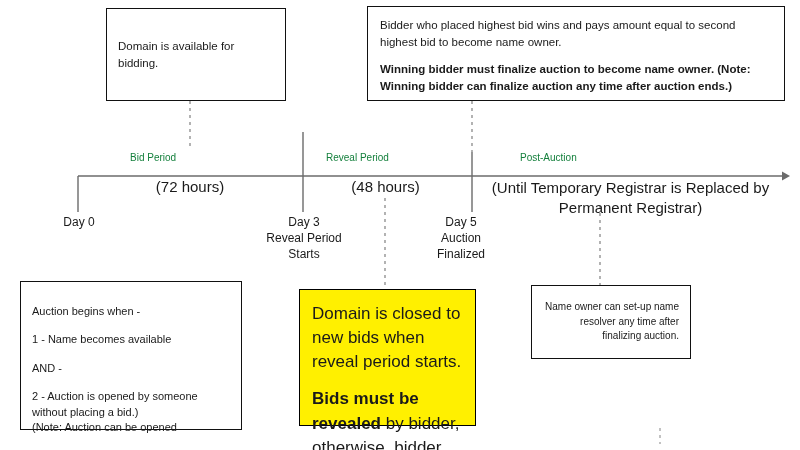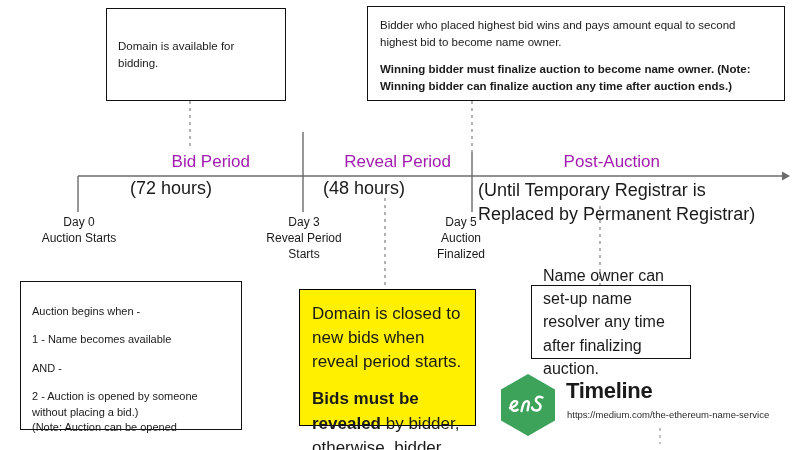"Bid Period" .axis-label { color: #a21caf -> #15803d; font-size: 17px -> 10px; text-align: right -> left }
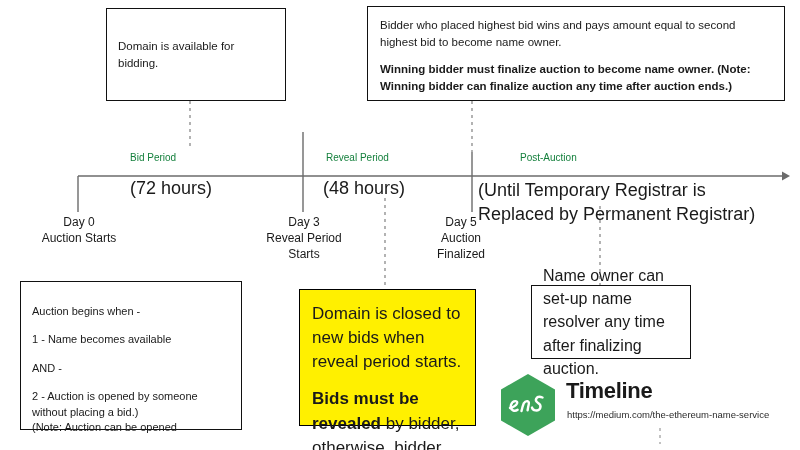"(72 hours)" .axis-sub { font-size: 18px -> 15px; text-align: left -> center }
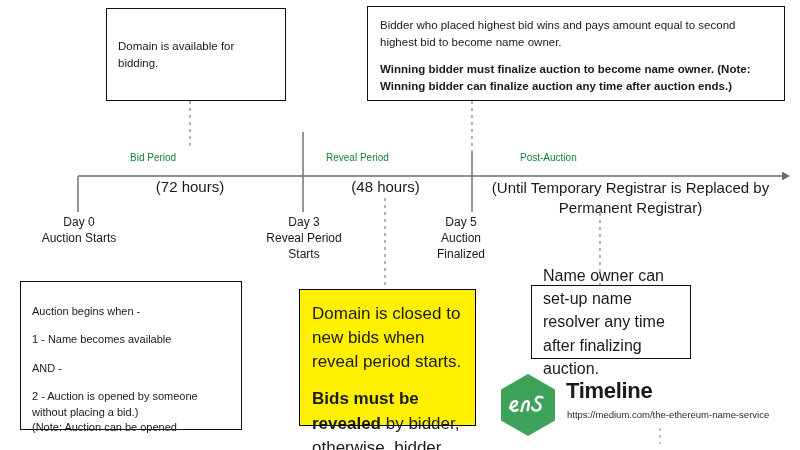"Auction Starts" div { html: <div>Auction Starts</div> -> none }
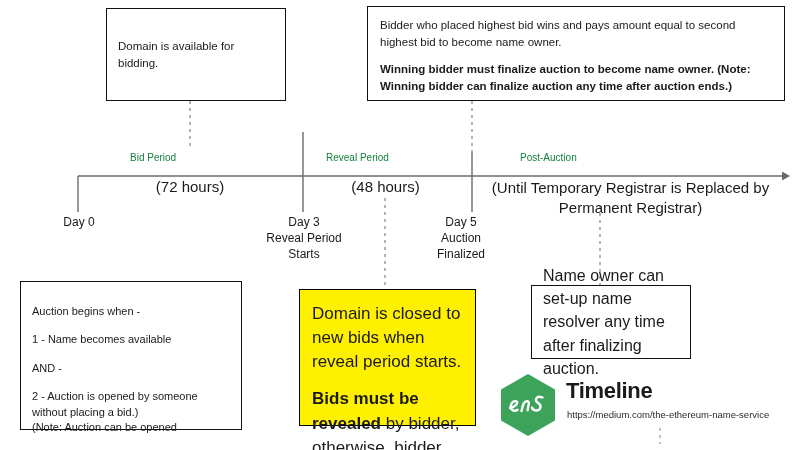"Name owner can set-up name" #box-resolver { font-size: 16px -> 10px; text-align: none -> right }
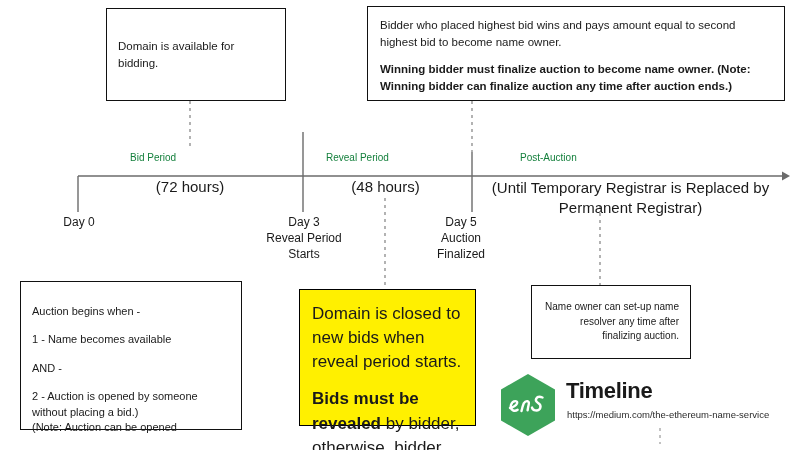"Timeline" div { html: <div> <svg> <polygon></polygon> <g> <path></path> <path></path> <path></path> </g> </svg> <div>Timeline</div> <div>https://medium.com/the-ethereum-name-service</div> </div> -> none }
